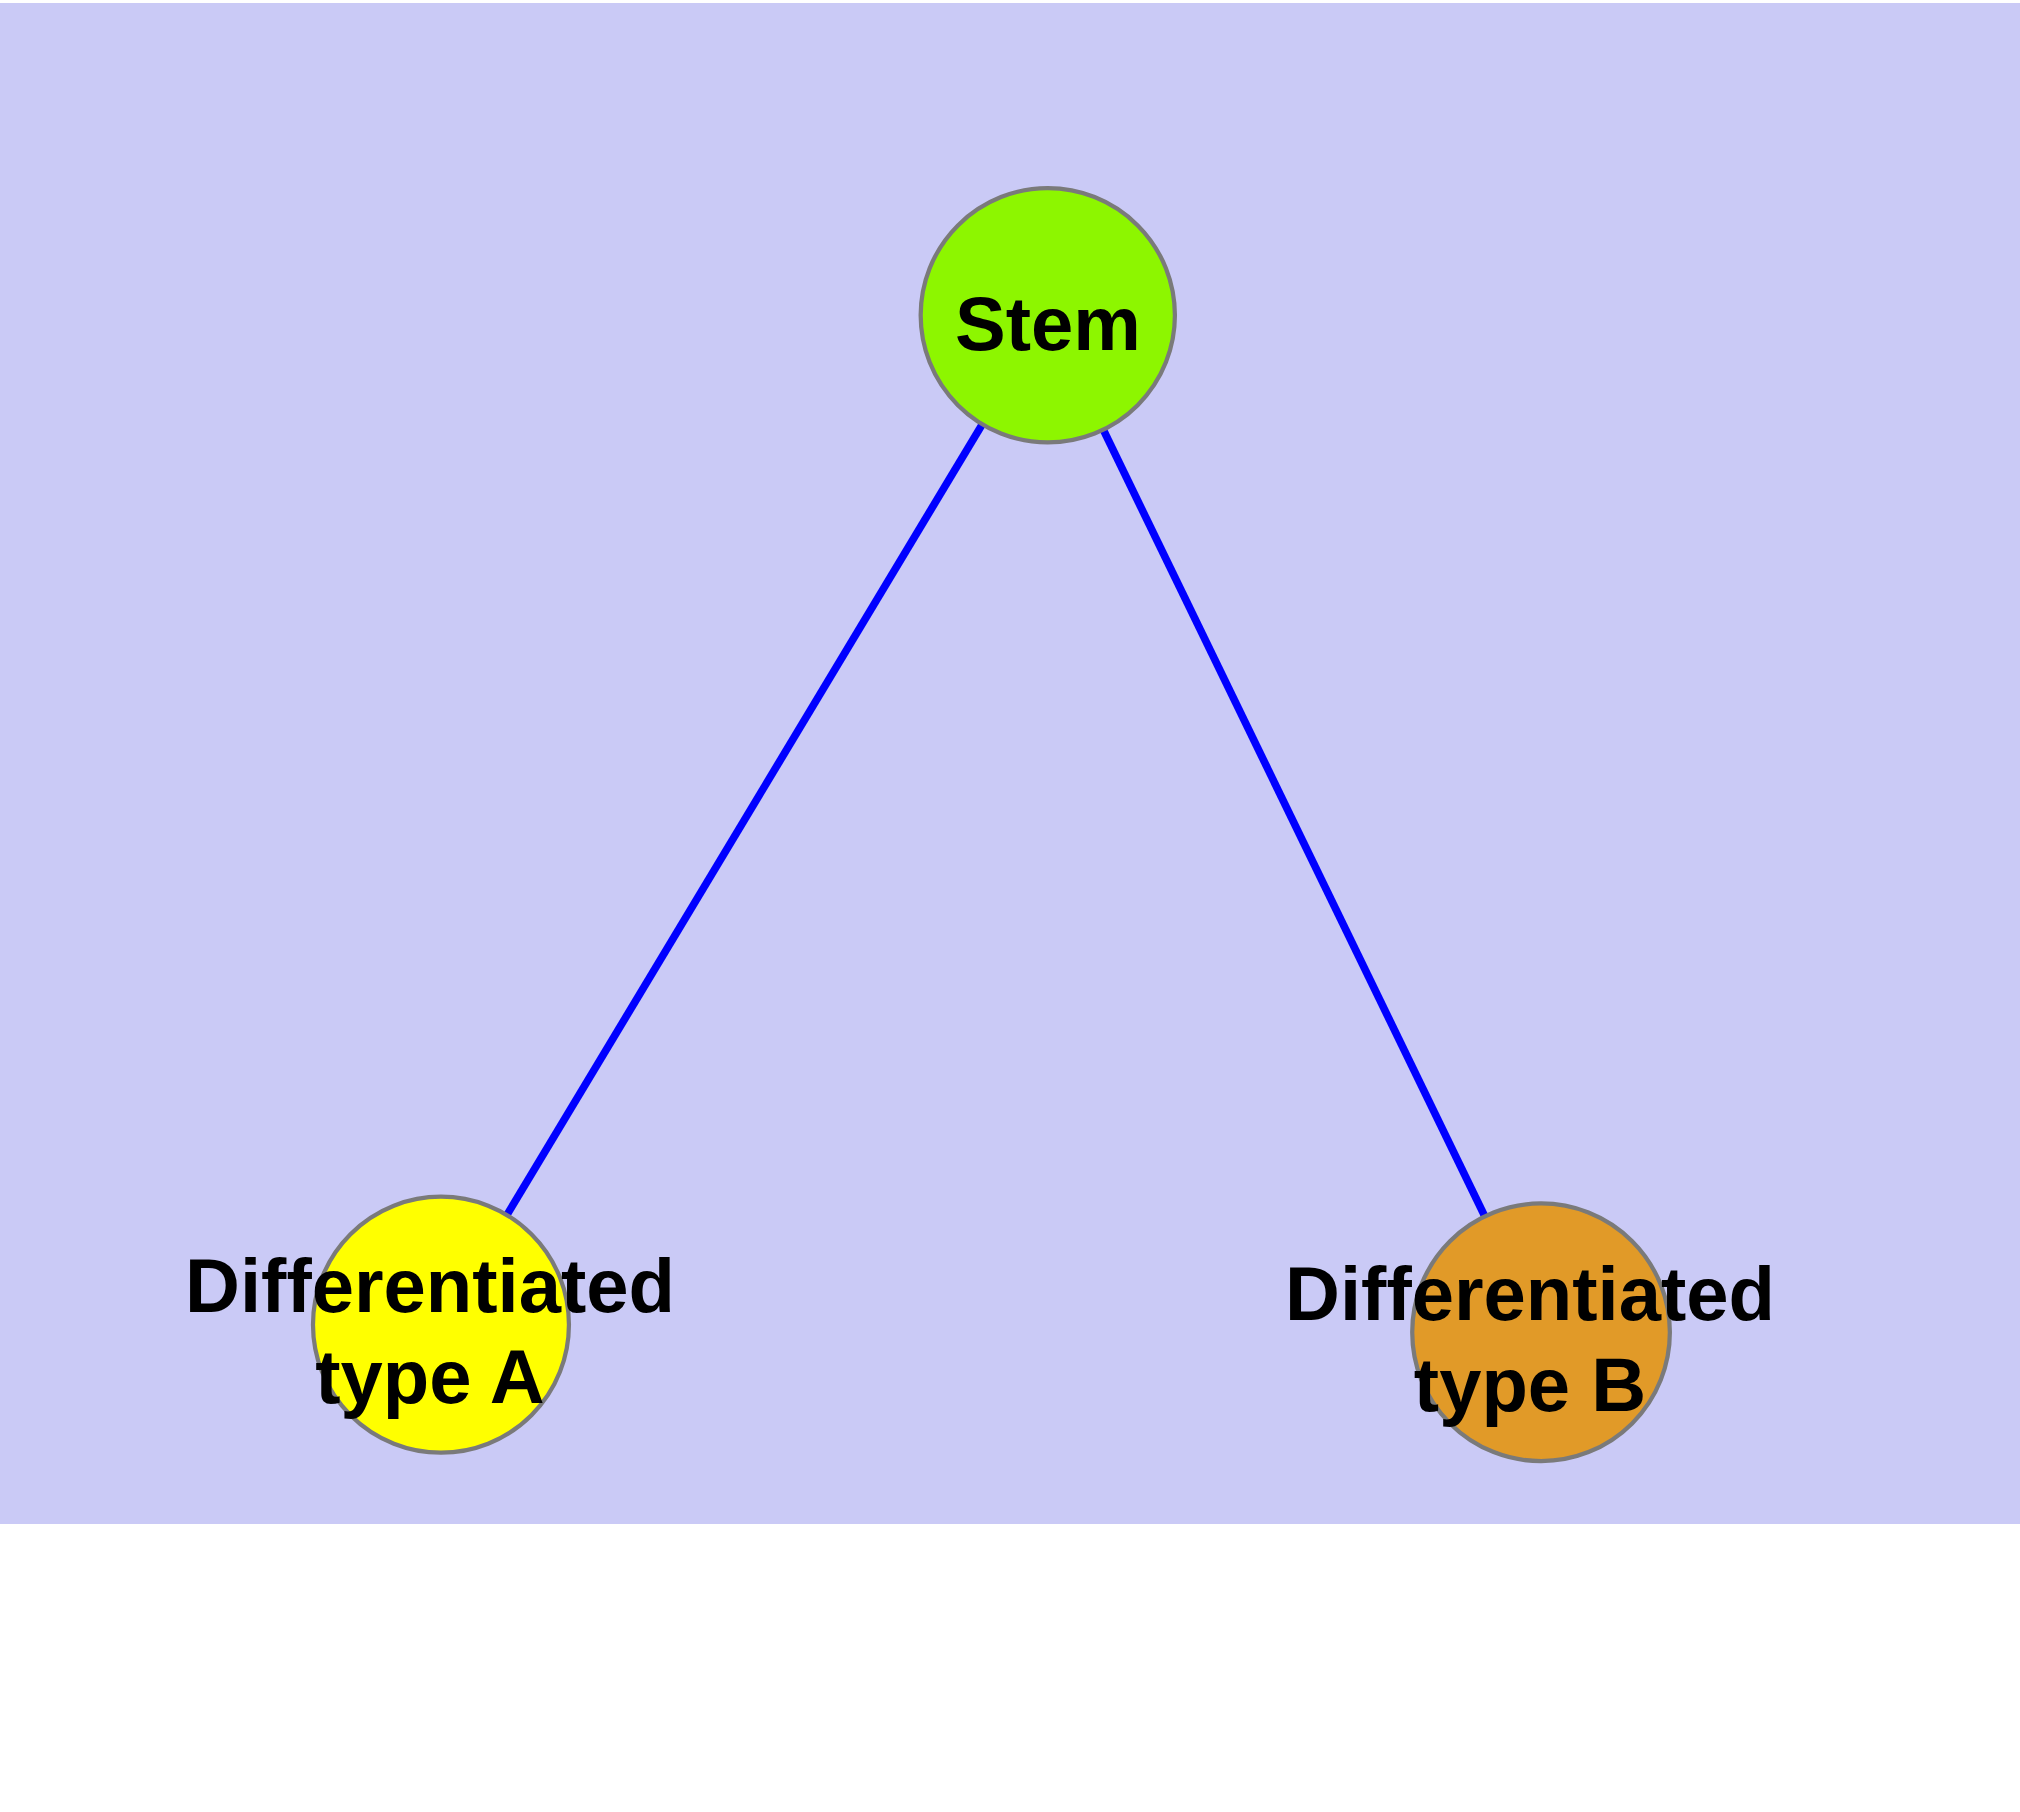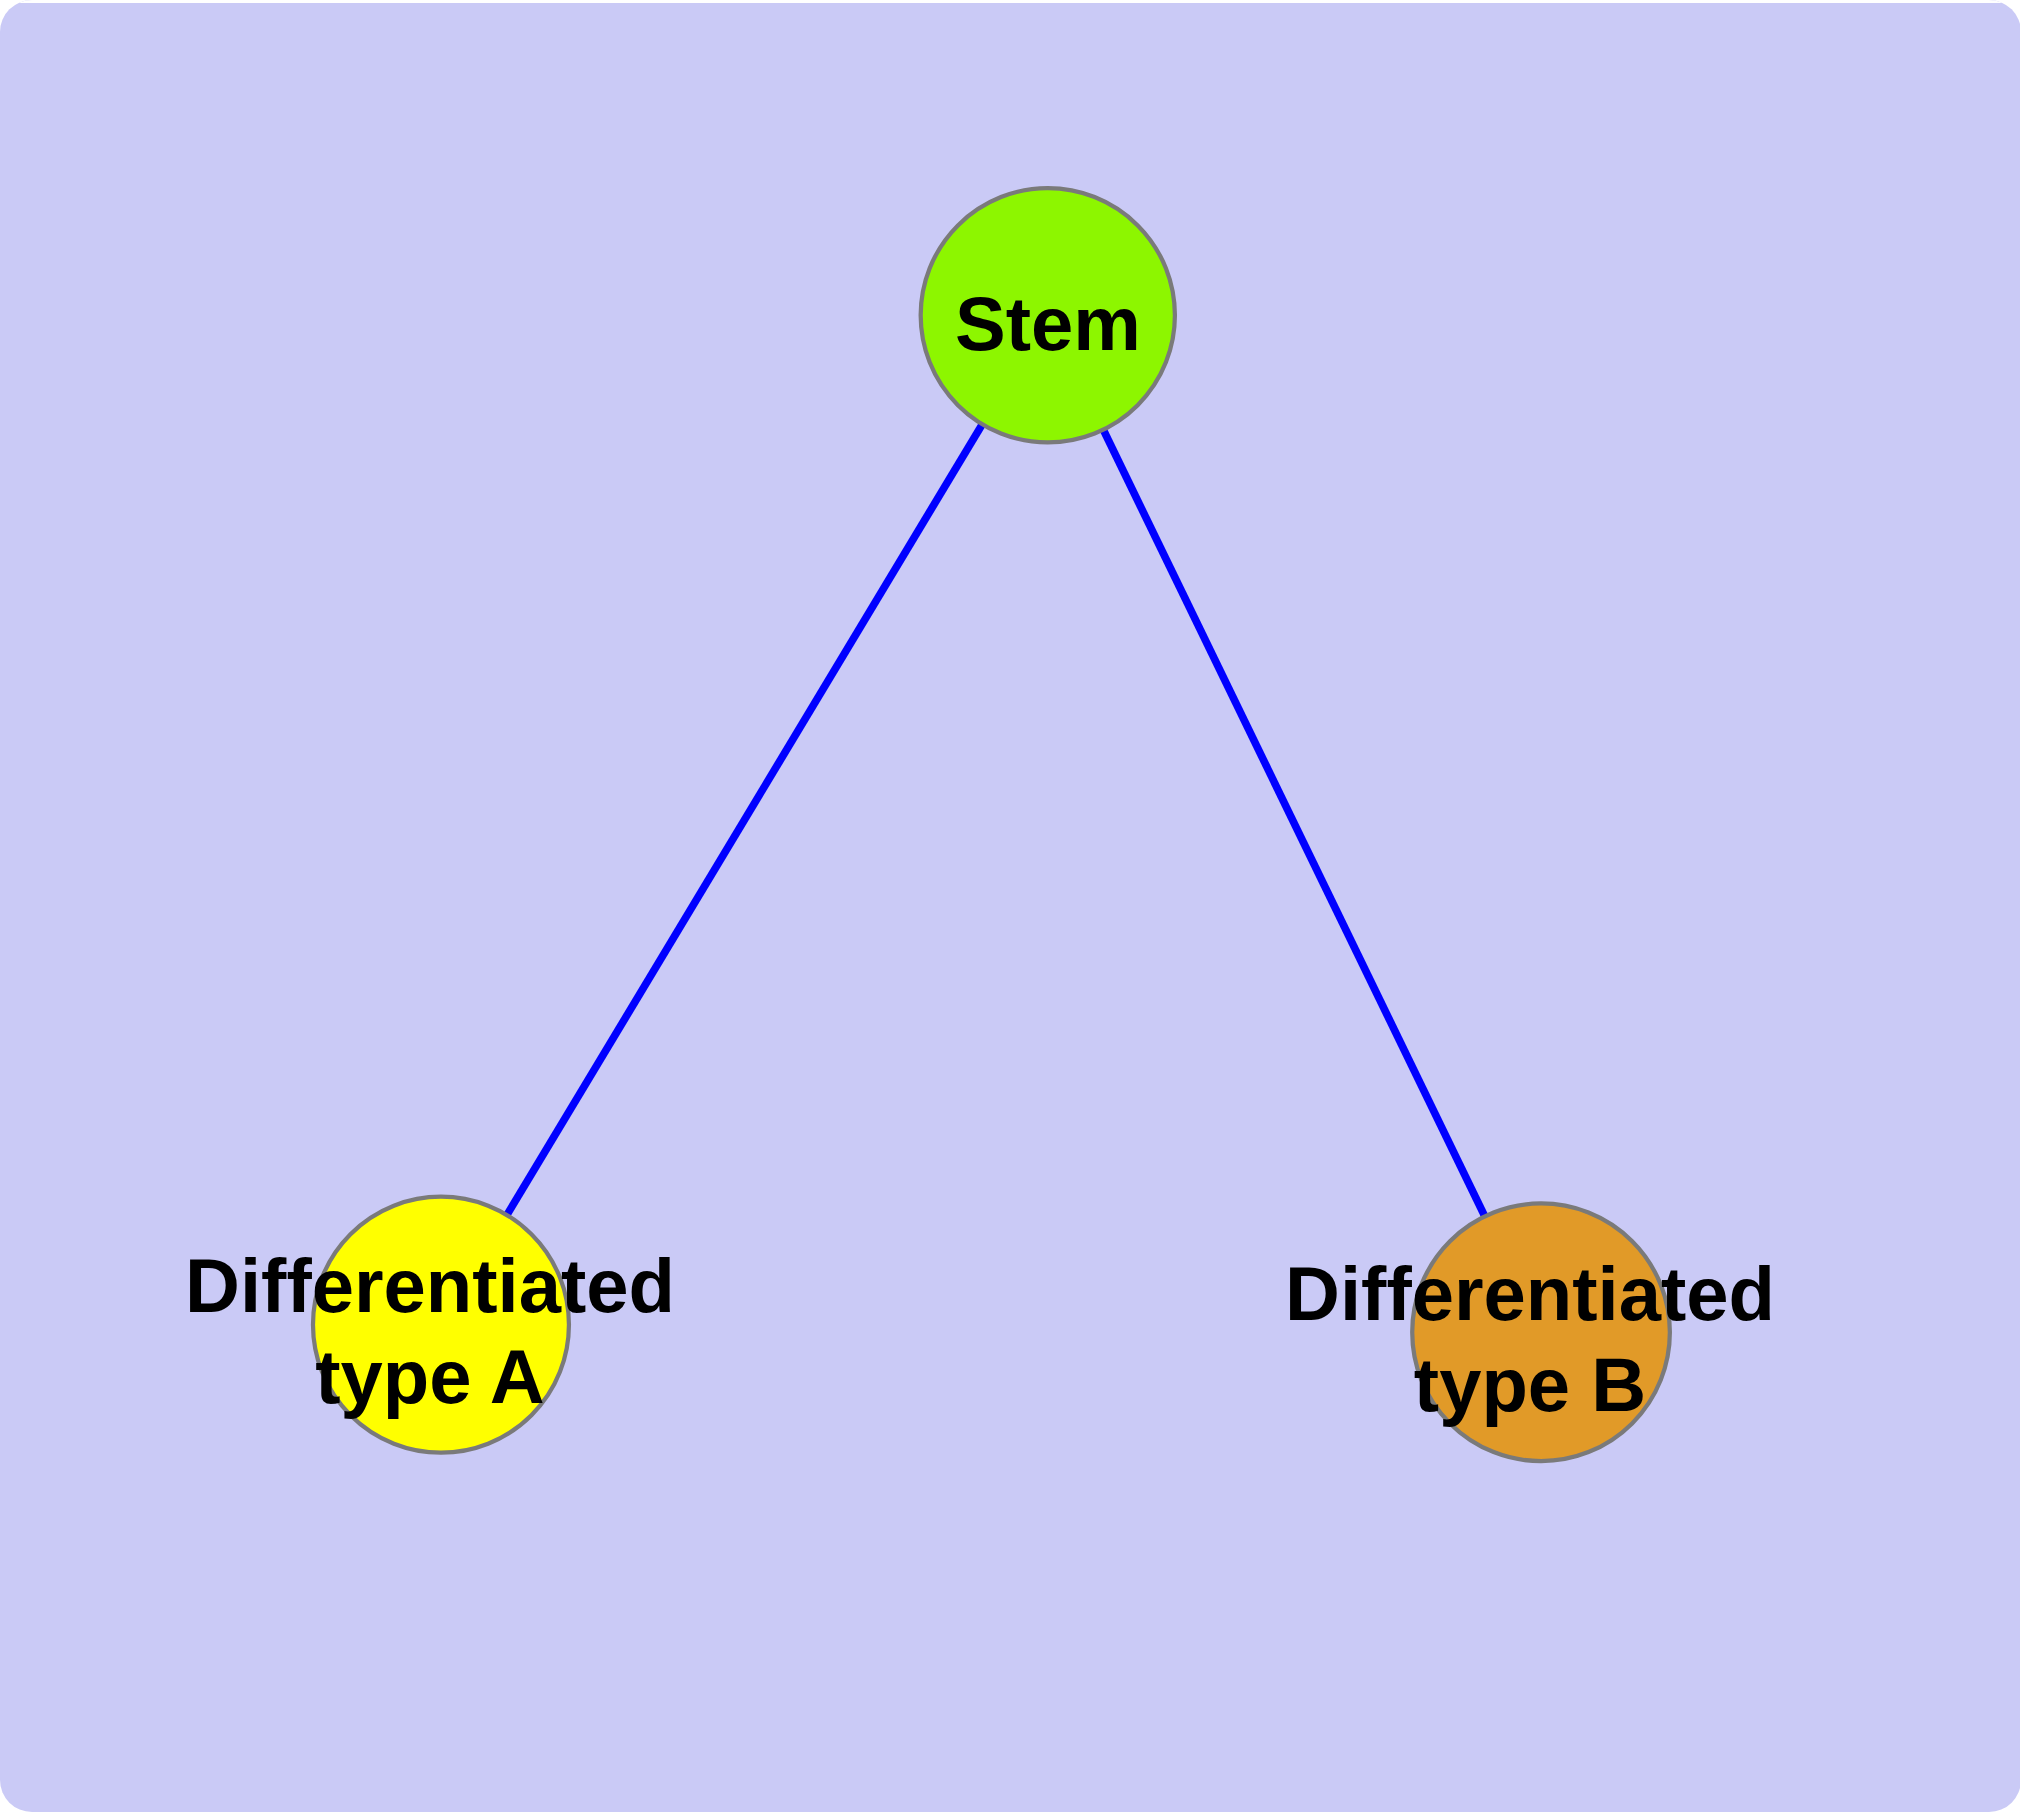"Stem" .stage { border-radius: 32px -> none; height: 1812px -> 1524px }
